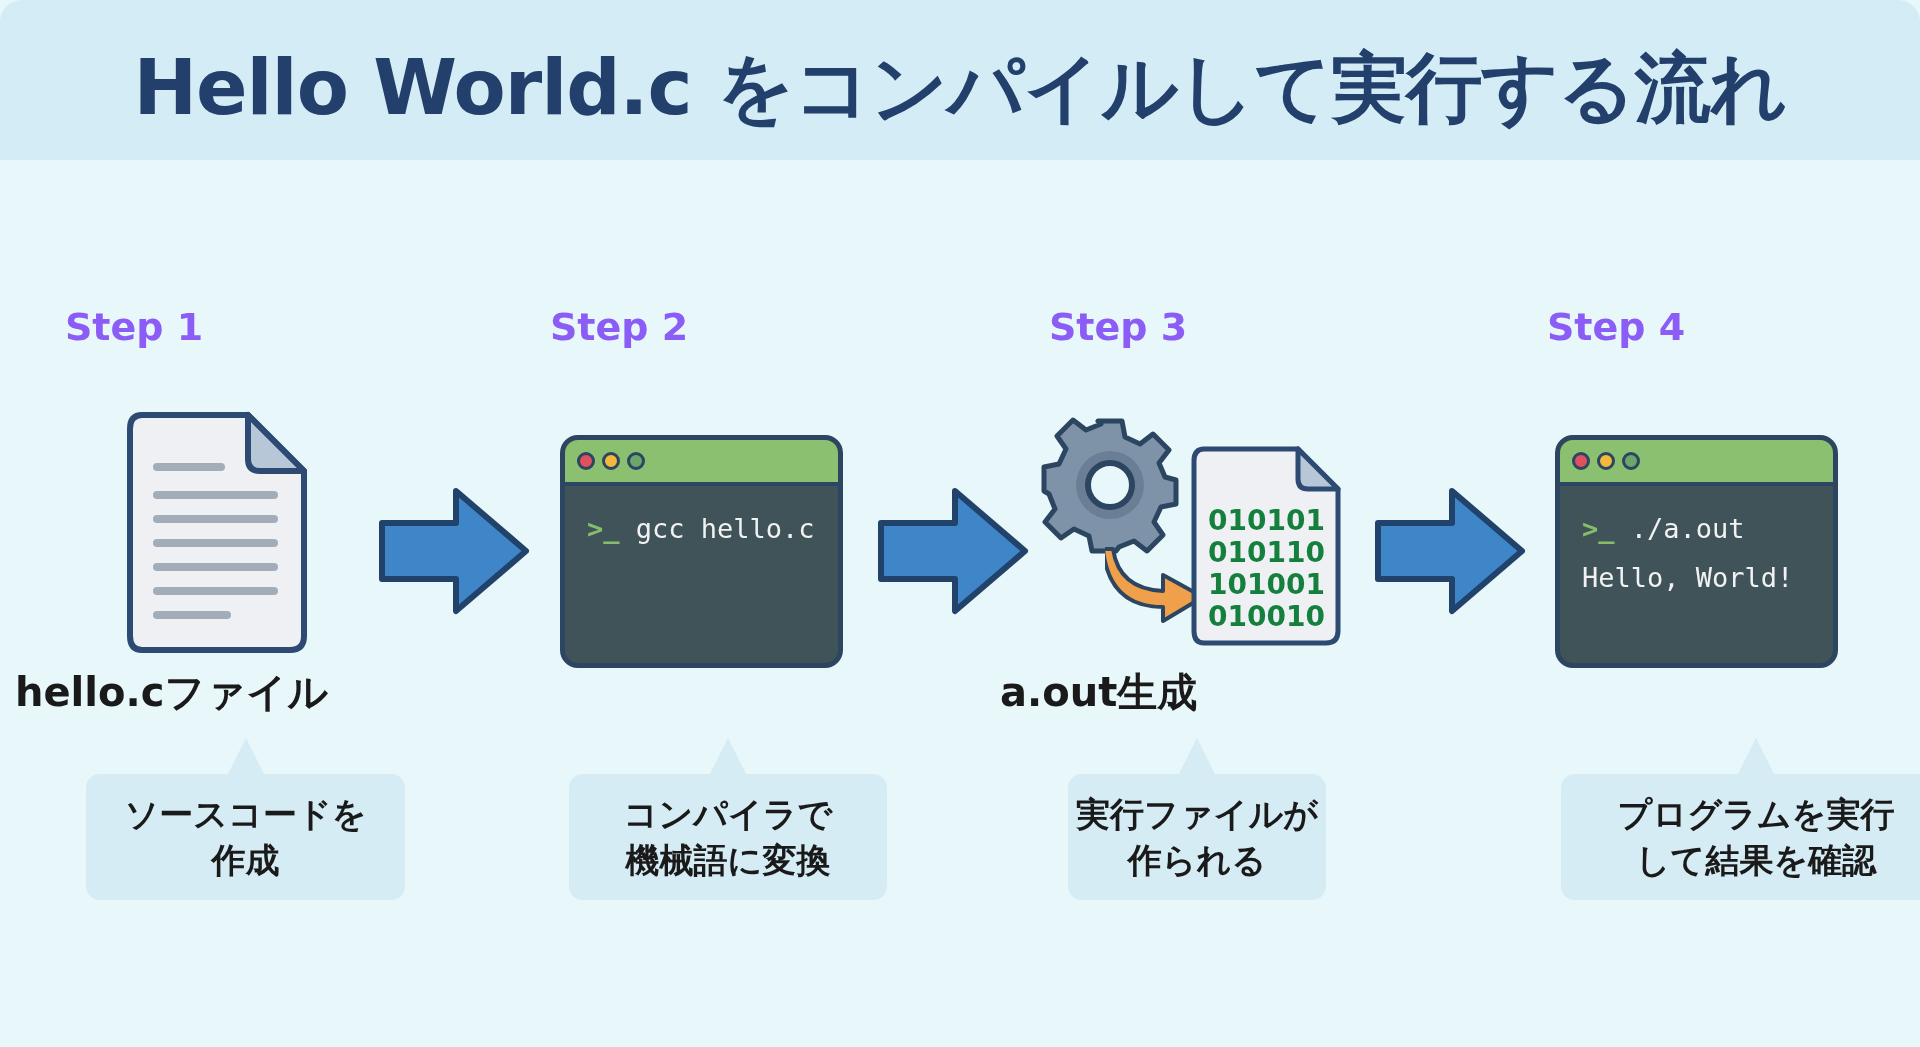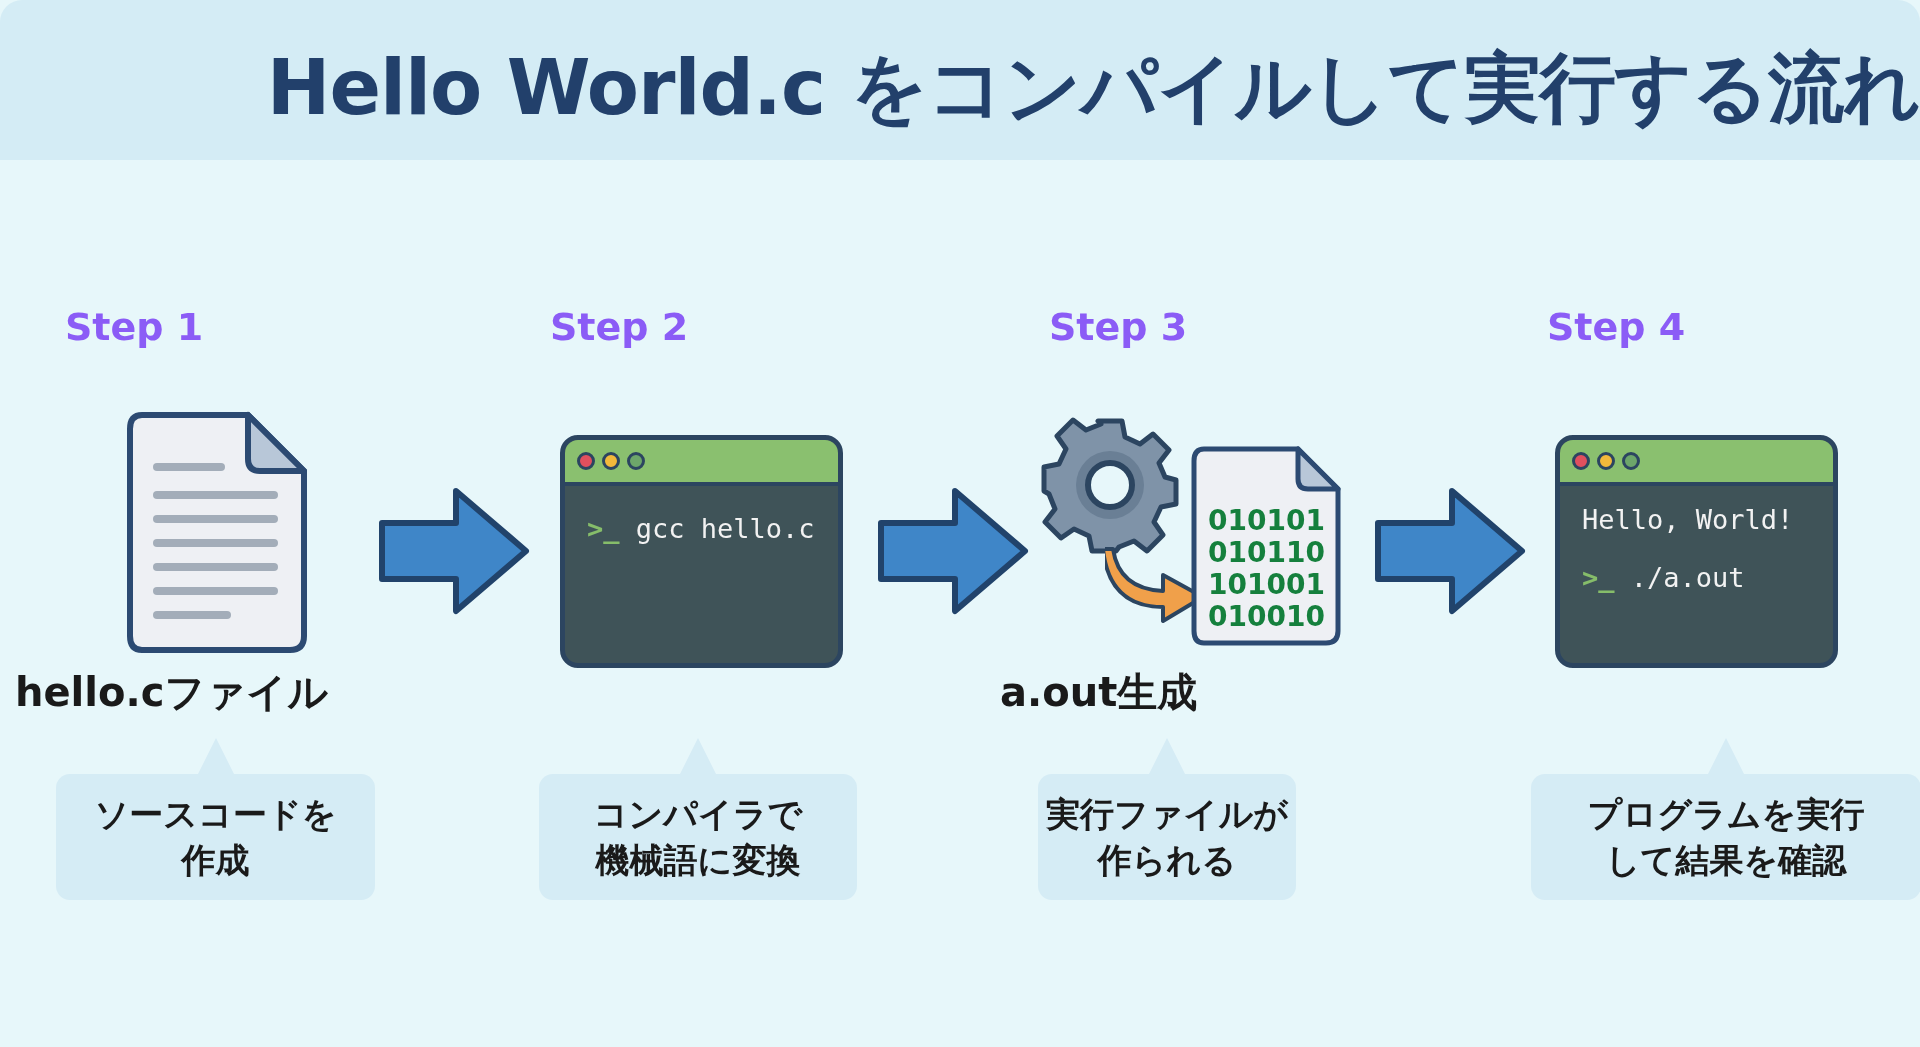"Hello World.c をコンパイルして実行する流れ" .title { text-align: right -> center }
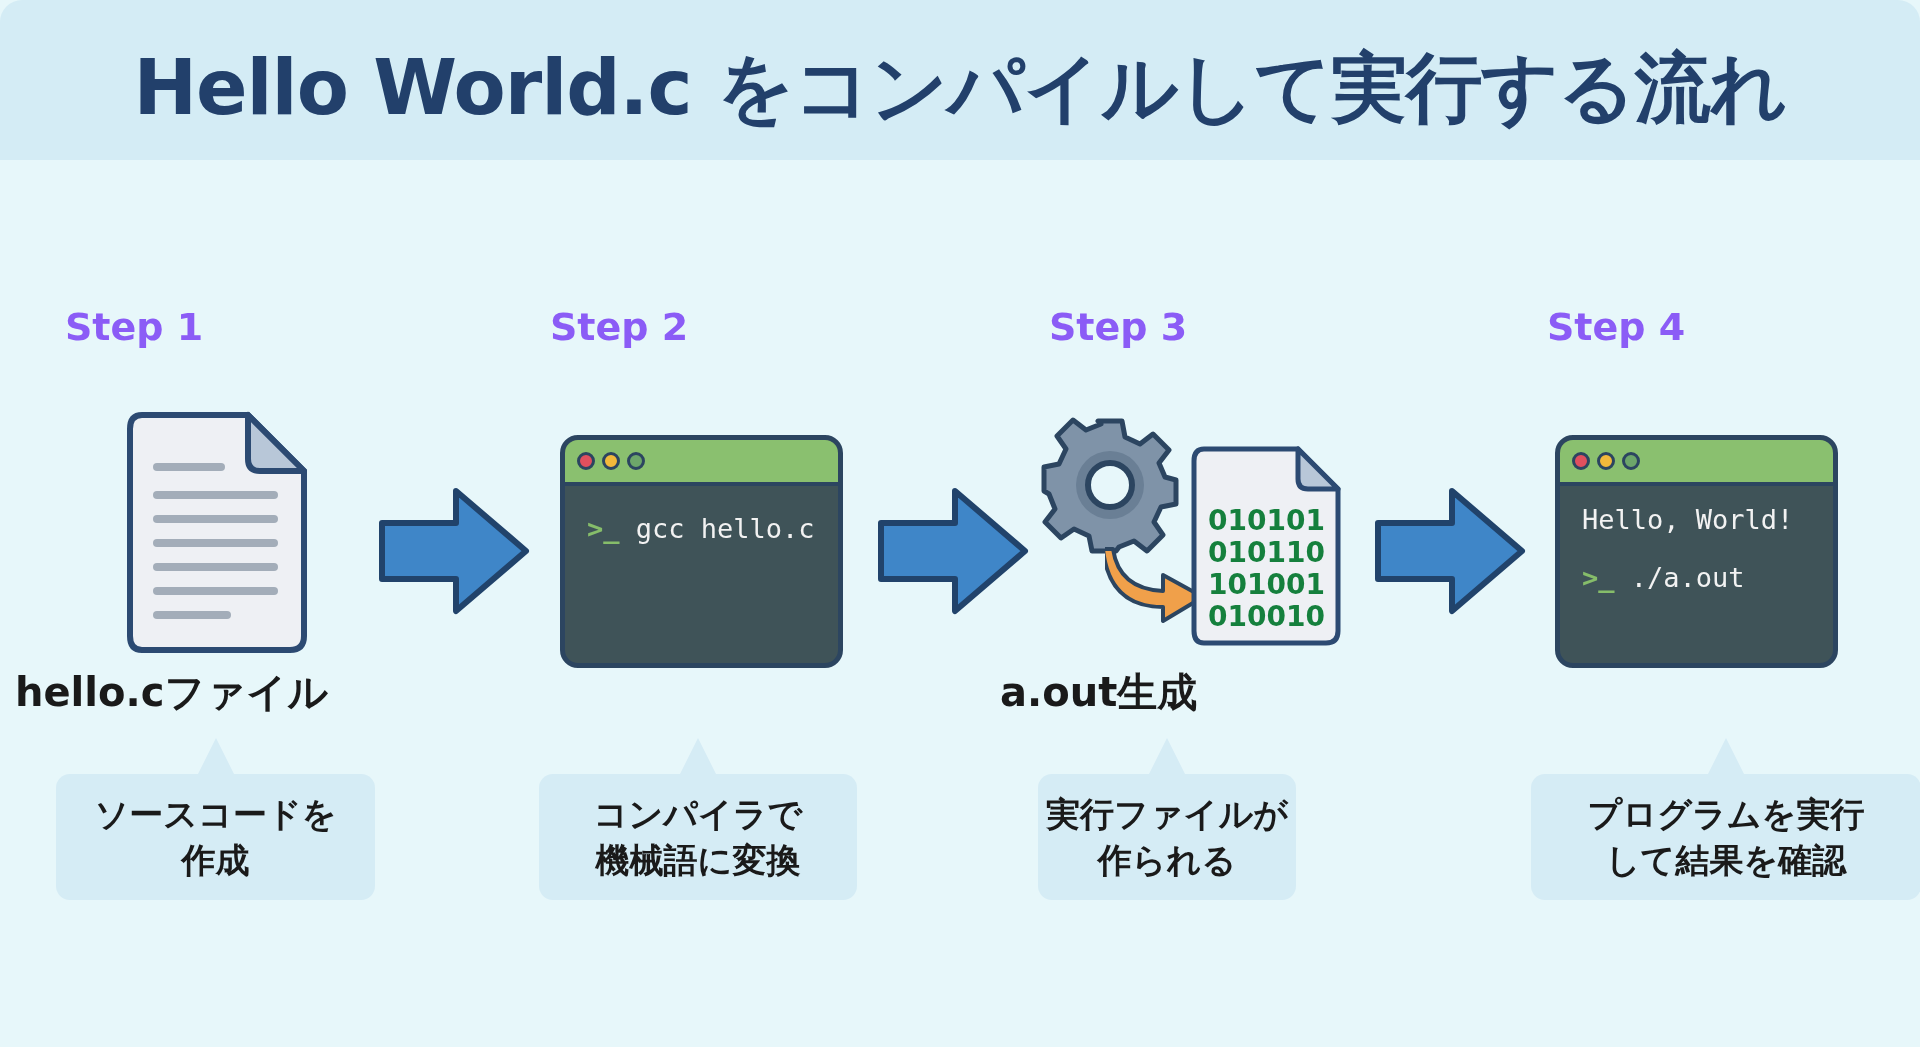"Hello, World!" div.line { order: before ">_ ./a.out" -> after ">_ ./a.out" }
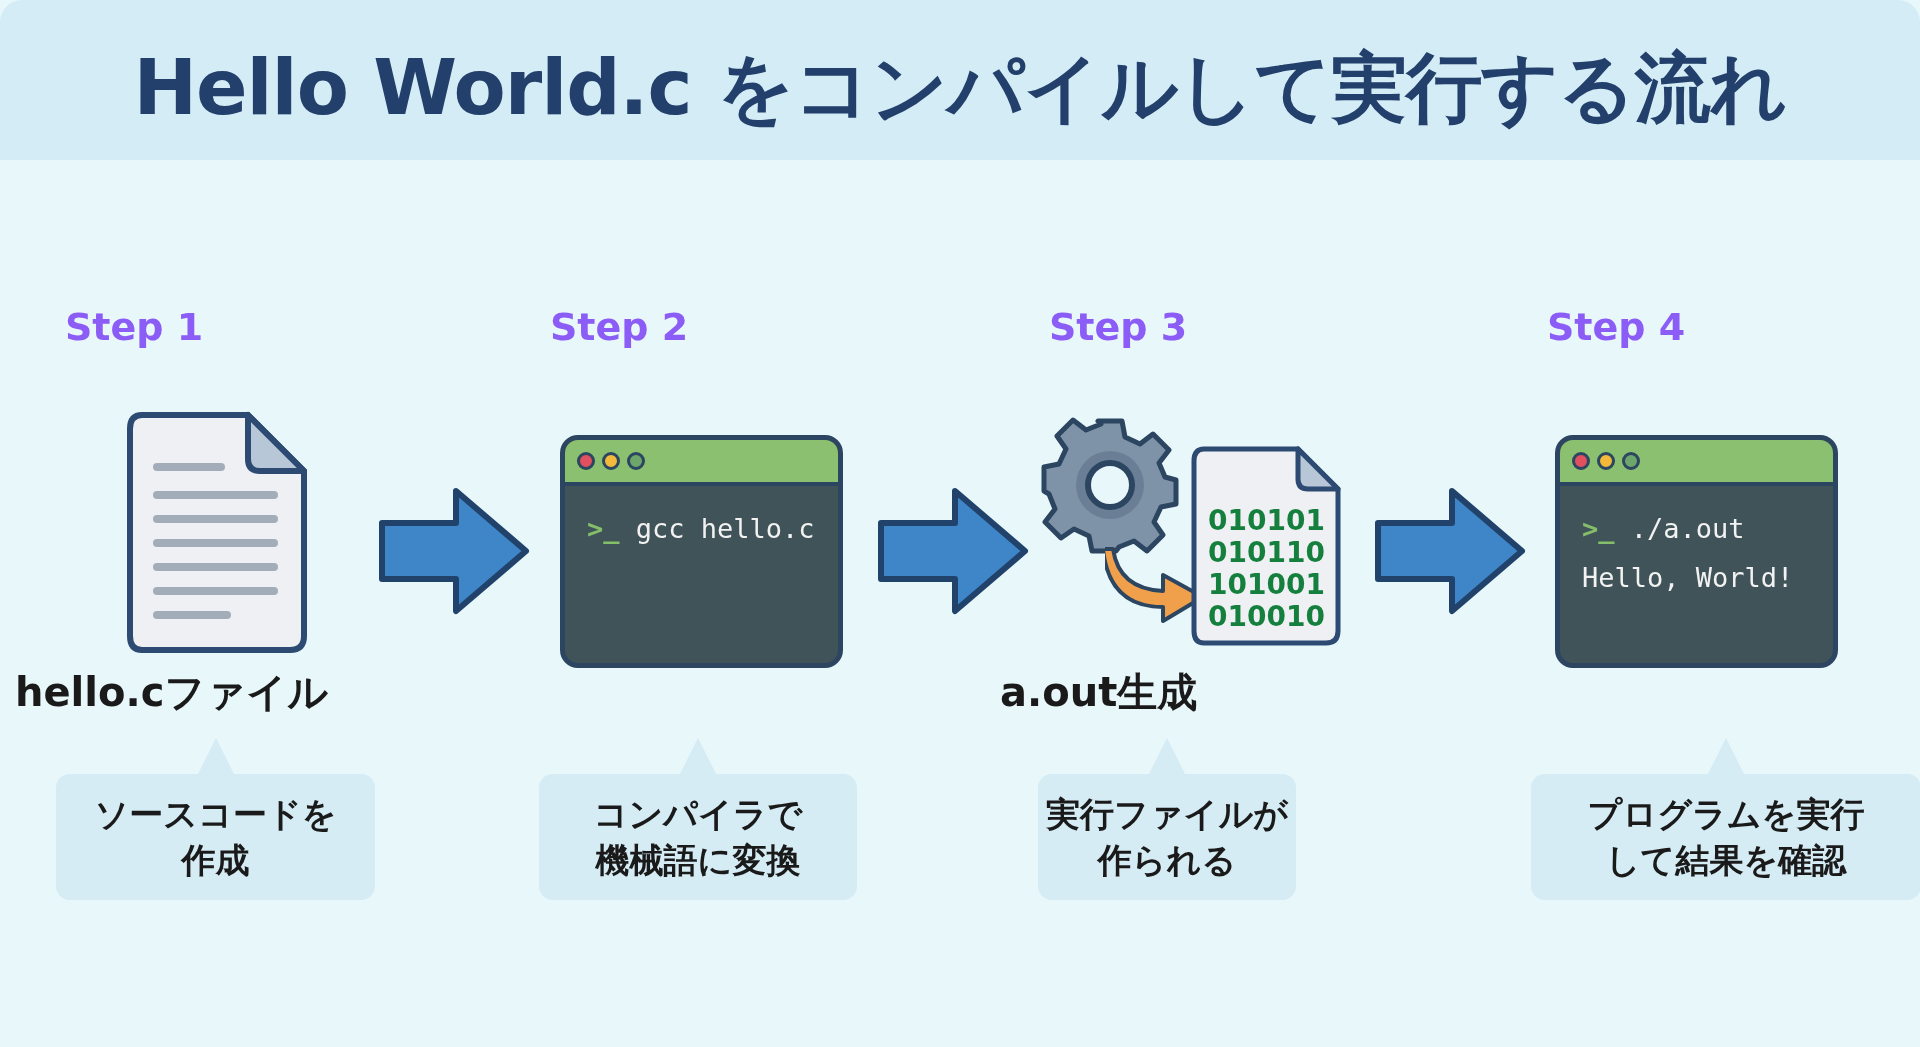"ソースコードを" .callout { margin-left: none -> 30px }
